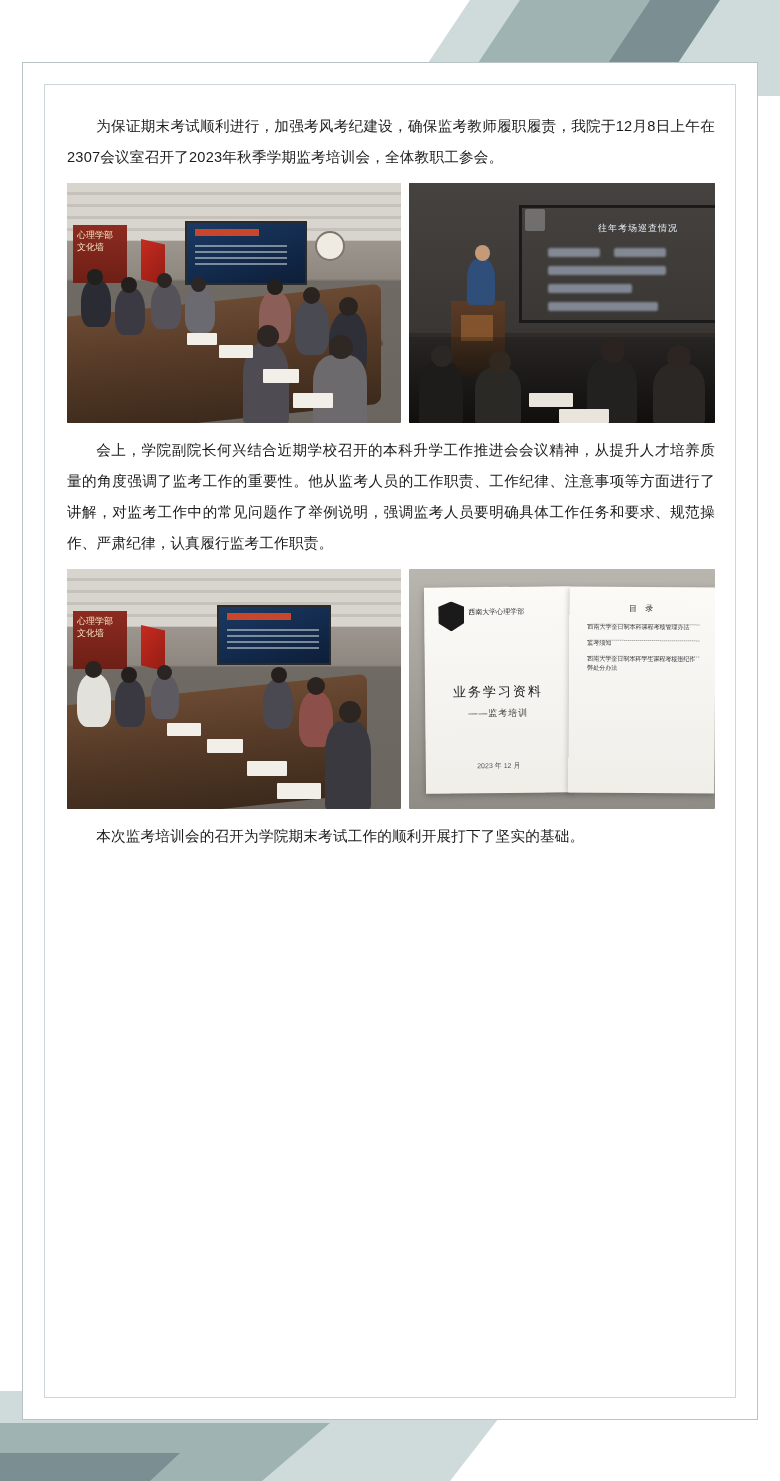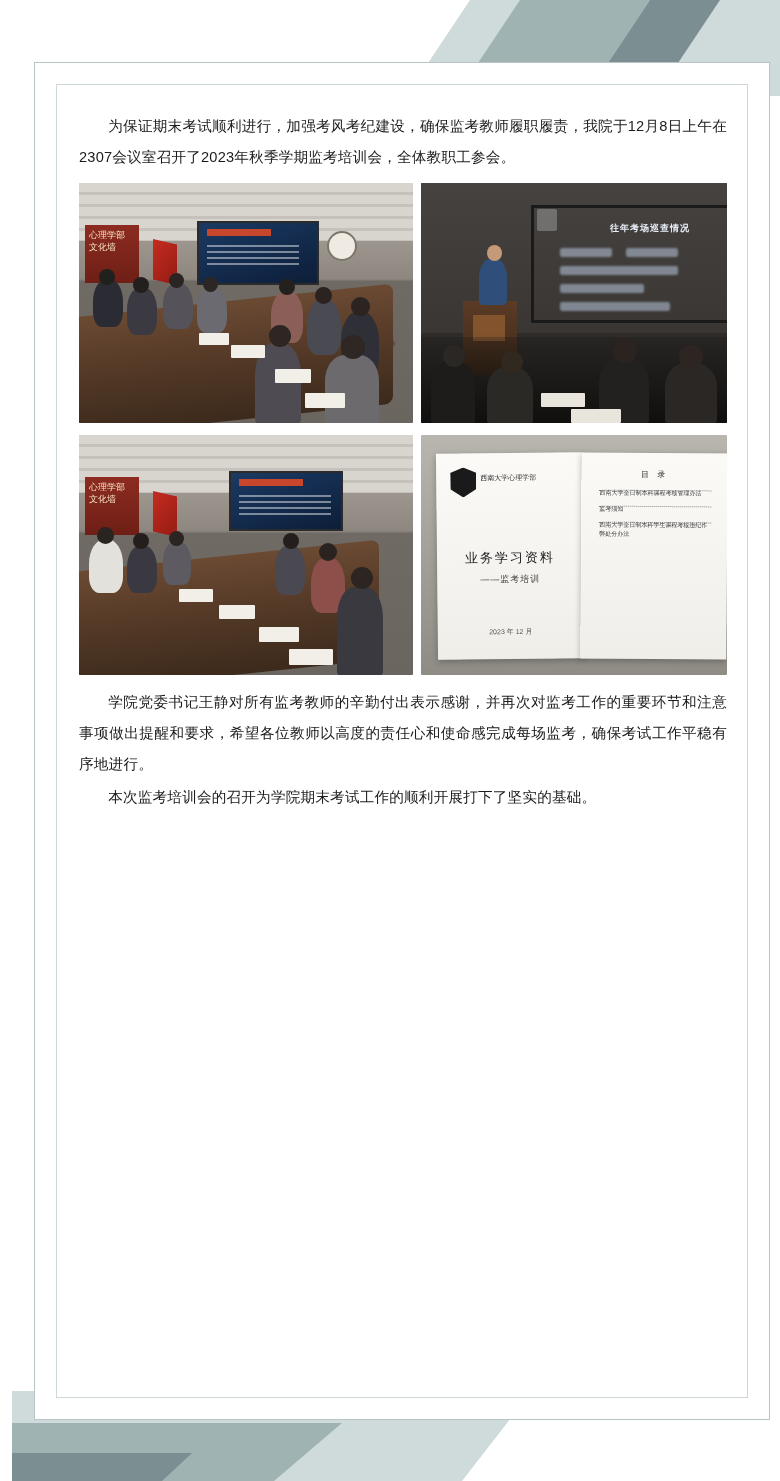"为保证期末考试顺利进行，加强考风考纪建设，确保监考教师履职履责，我院于12月8日" .page { margin-left: 12px -> none }
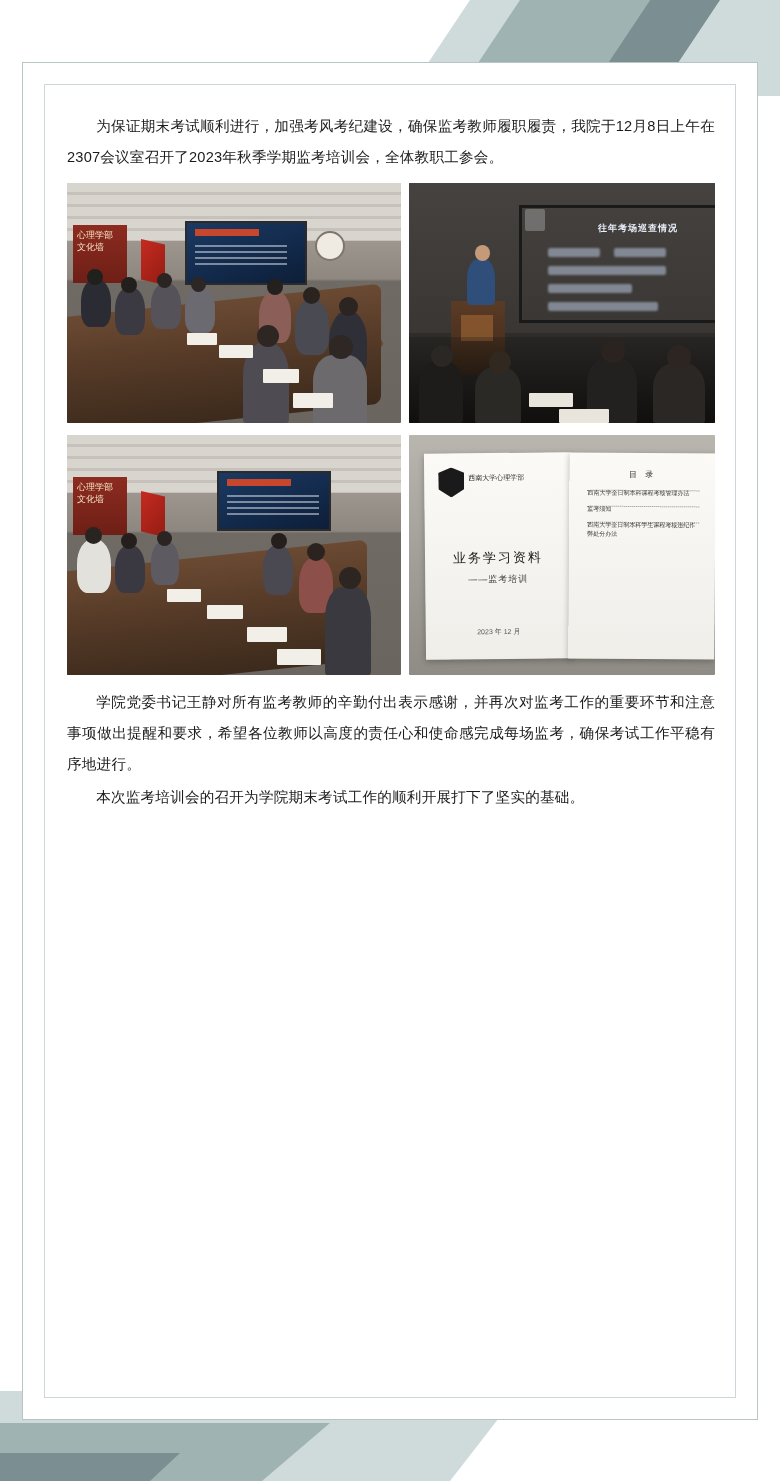"往年考场巡查情况" .ps-screen { font-weight: bold -> none }
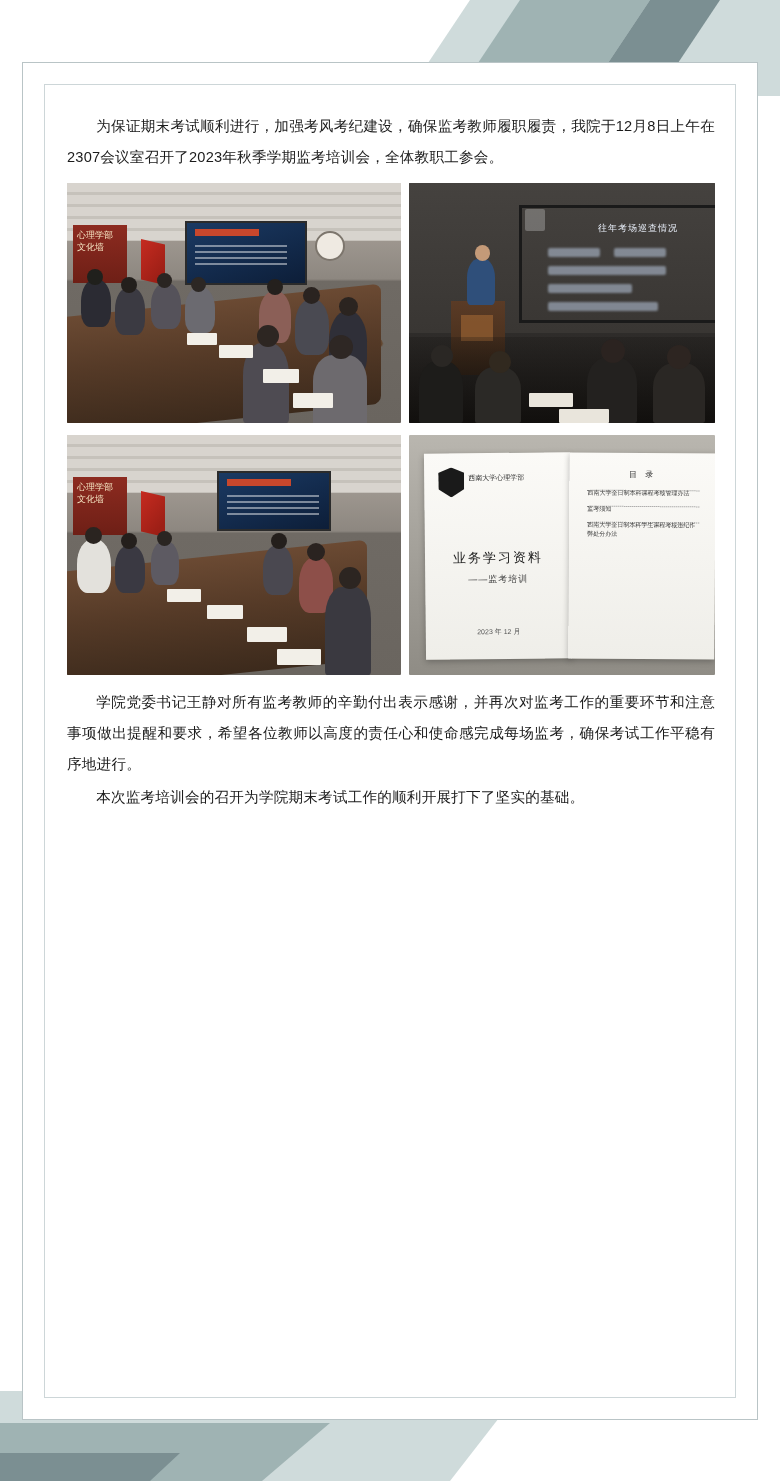"会上，学院副院长何兴结合近期学校召开的本科升学工作推进会会议精神，从提升人才培养" p.para { html: none -> <p>会上，学院副院长何兴结合近期学校召开的本科升学工作推进会会议精神，从提升人才培养质量的角度强调了监考工作的重要性。他从监考人员的工作职责、工作纪律、注意事项等方面进行了讲解，对监考工作中的常见问题作了举例说明，强调监考人员要明确具体工作任务和要求、规范操作、严肃纪律，认真履行监考工作职责。</p> }
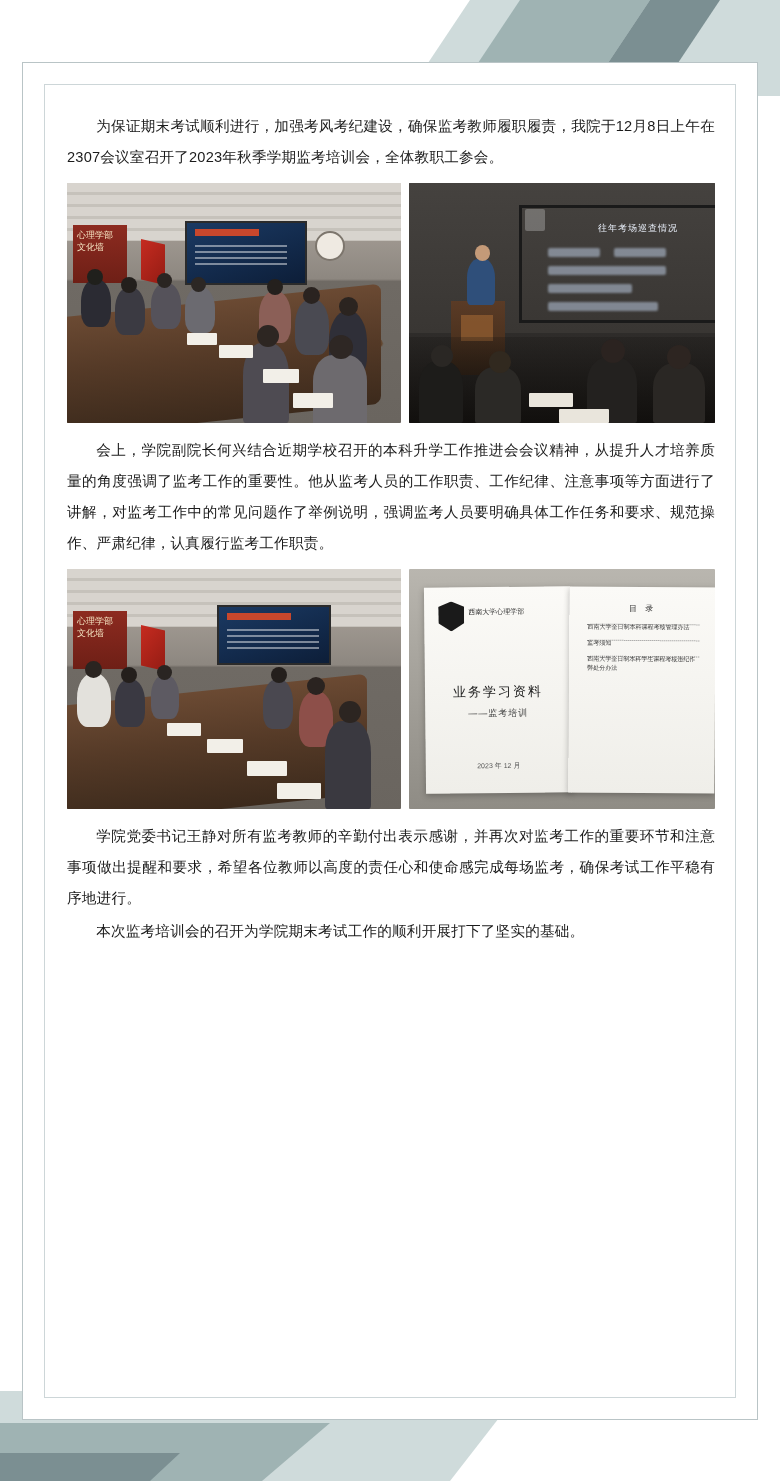"学院党委书记王静对所有监考教师的辛勤付出表示感谢，并再次对监考工作的重要环节和注" p.para { html: <p>学院党委书记王静对所有监考教师的辛勤付出表示感谢，并再次对监考工作的重要环节和注意事项做出提醒和要求，希望各位教师以高度的责任心和使命感完成每场监考，确保考试工作平稳有序地进行。</p> -> none }
